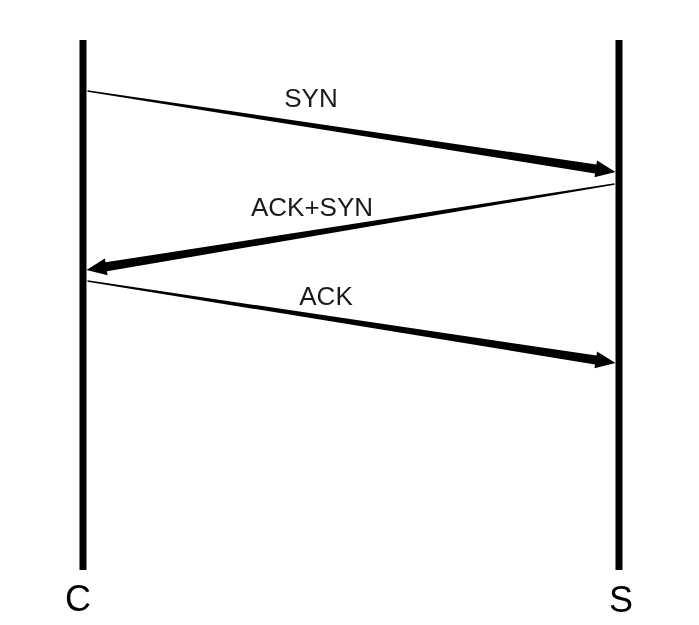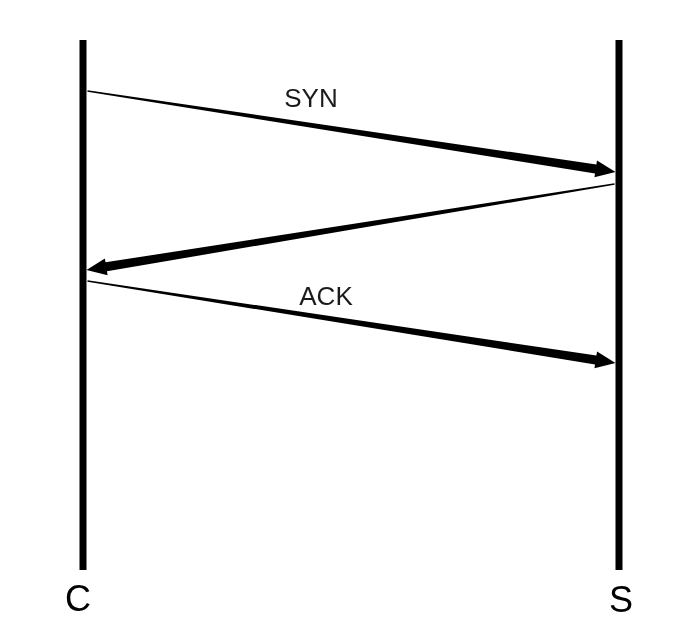"ACK+SYN" div.msg-label { html: none -> <div>ACK+SYN</div> }
